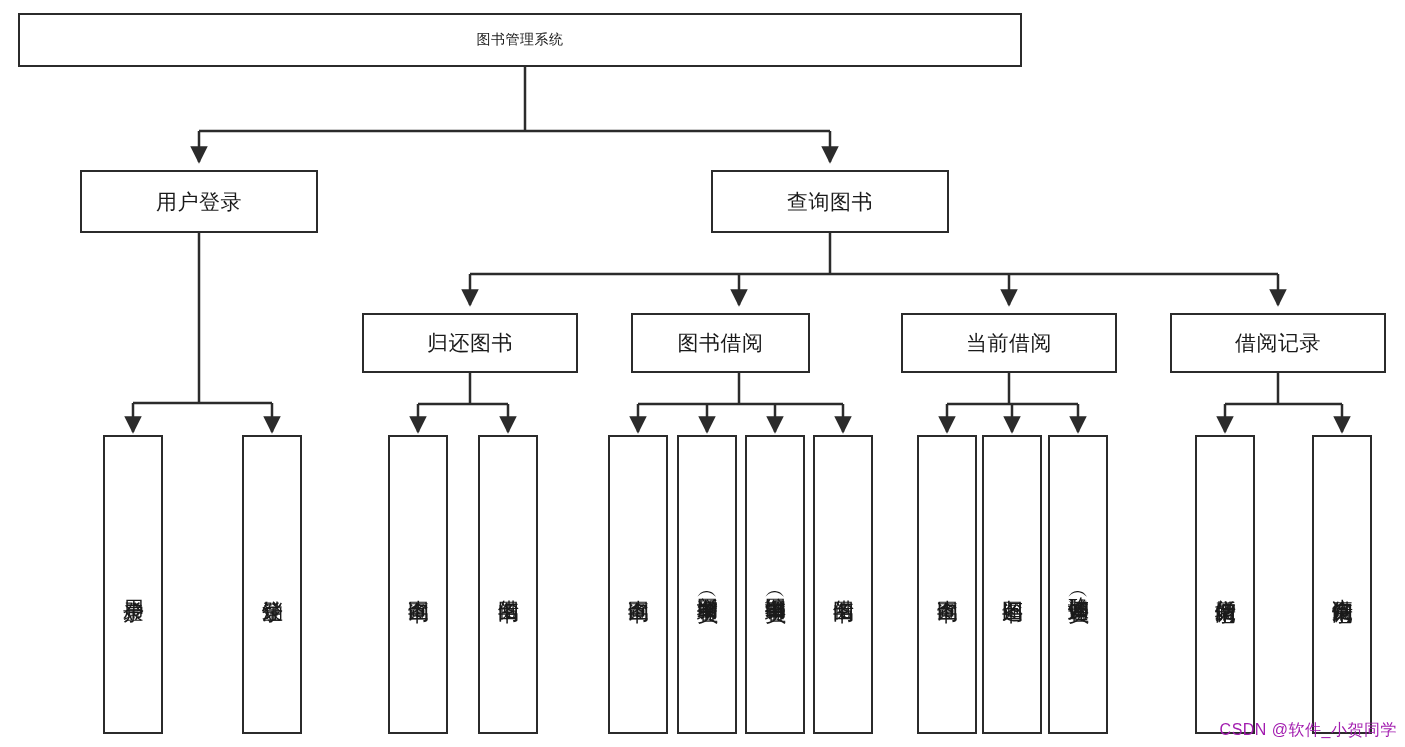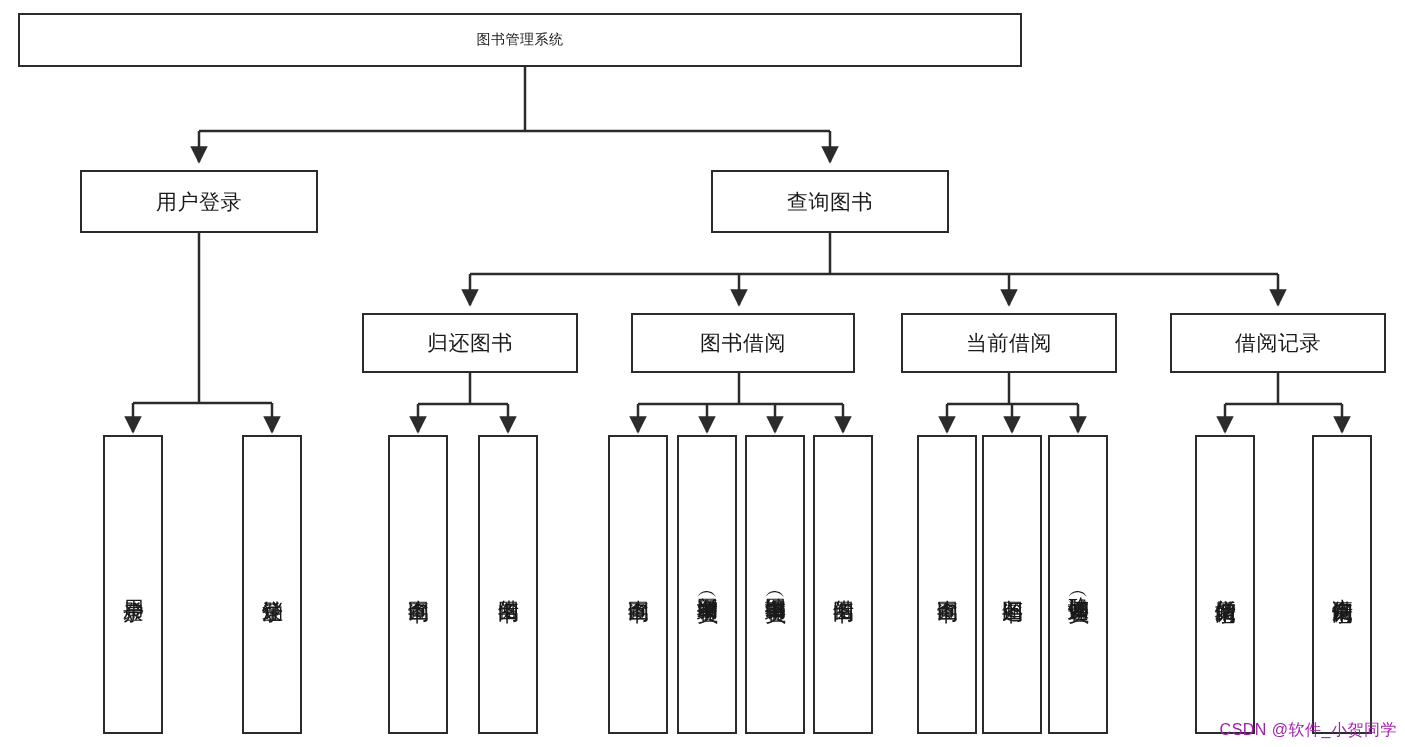"图书借阅" div.node { width: 224px -> 179px }
